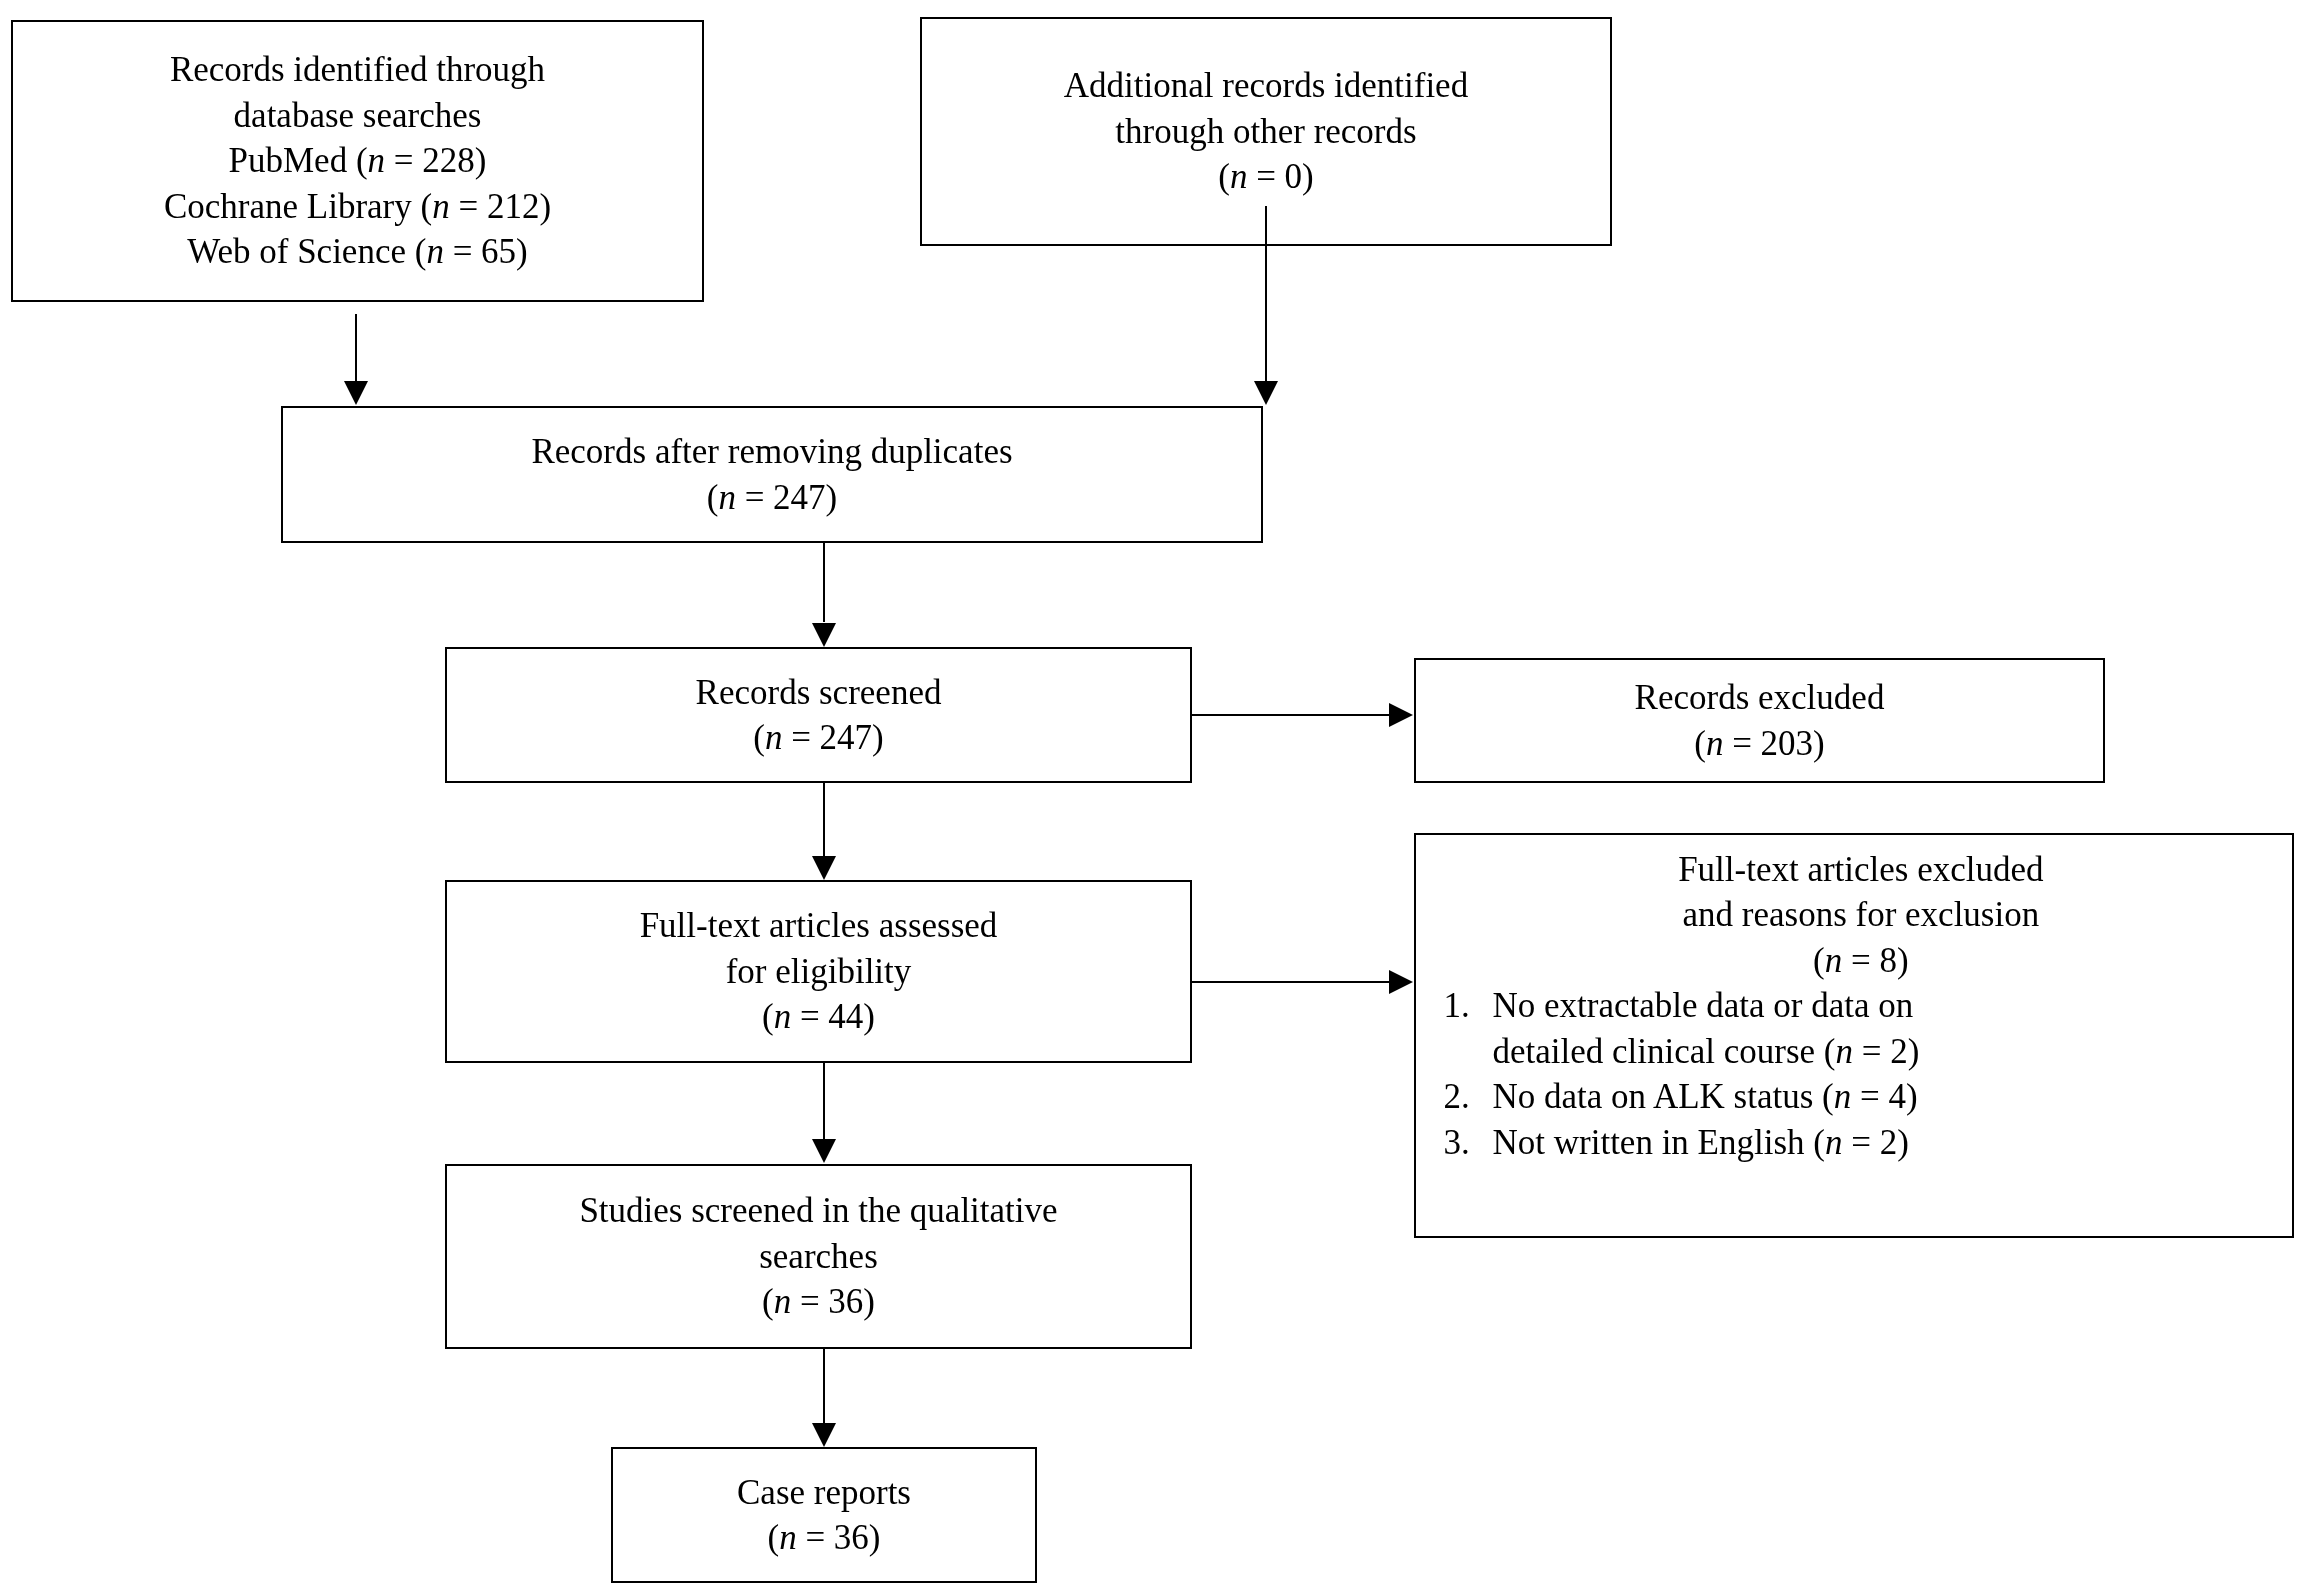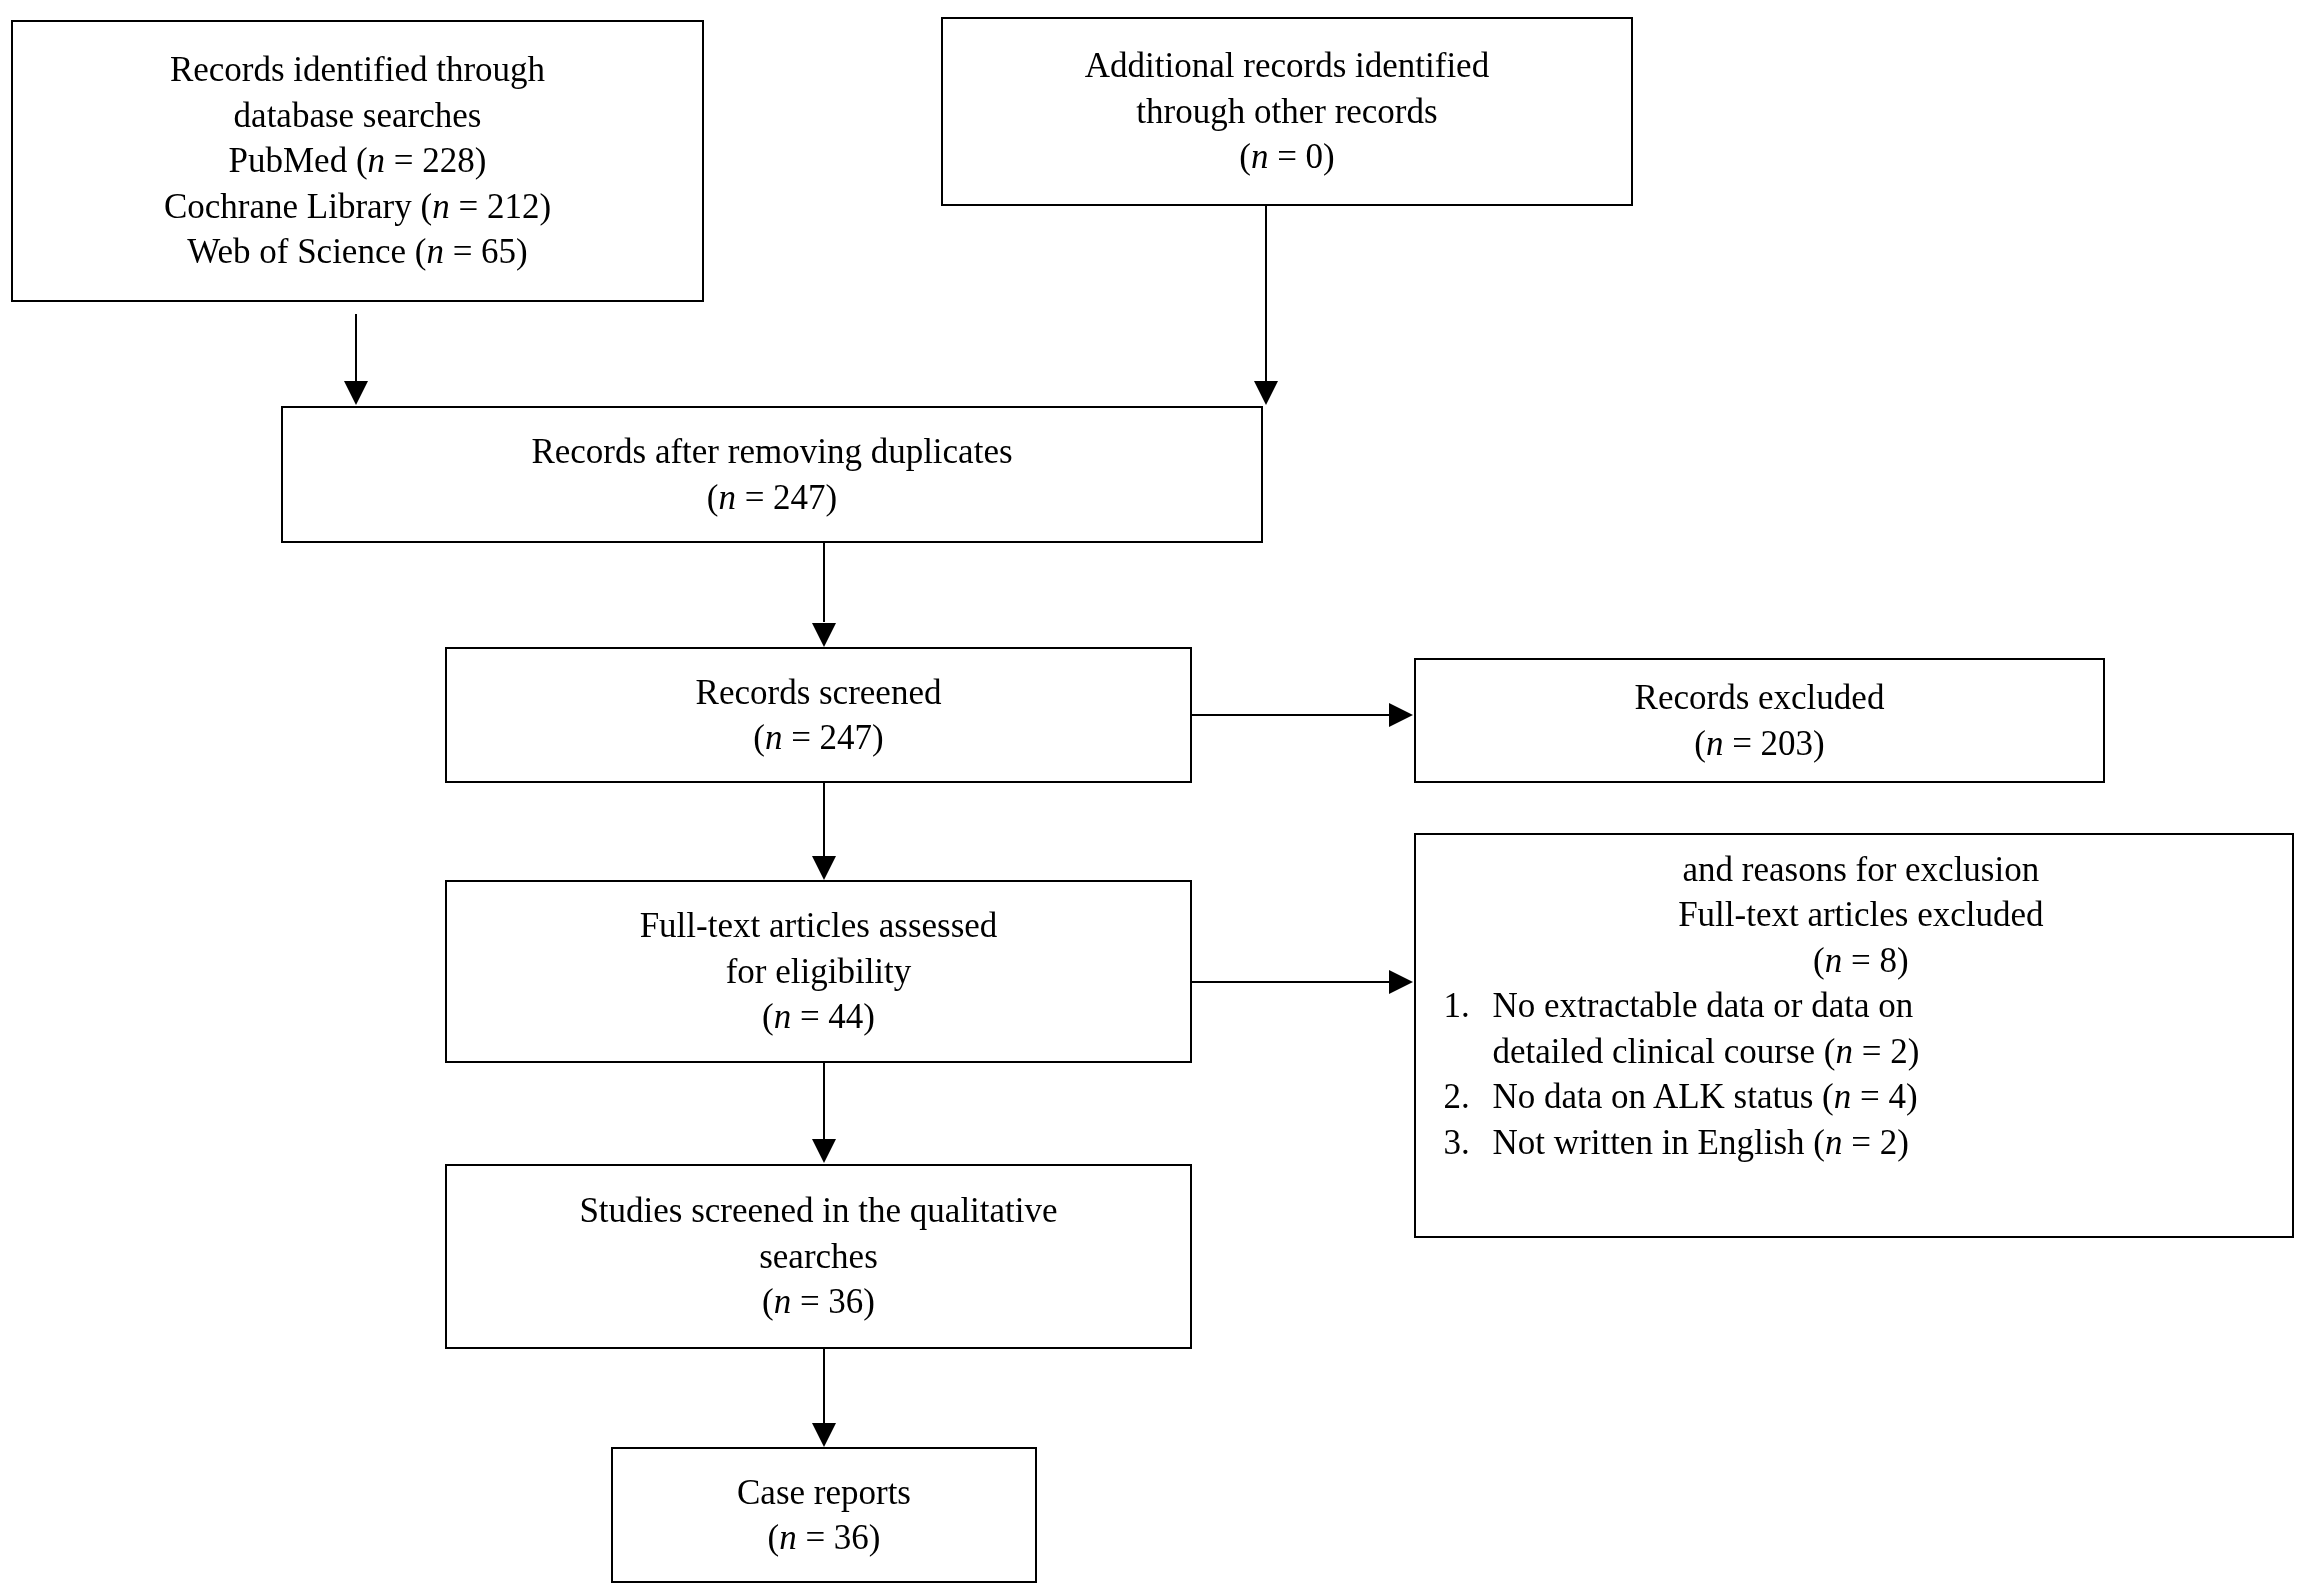"Additional records identified" div.node { height: 189px -> 229px; margin-left: 21px -> none }
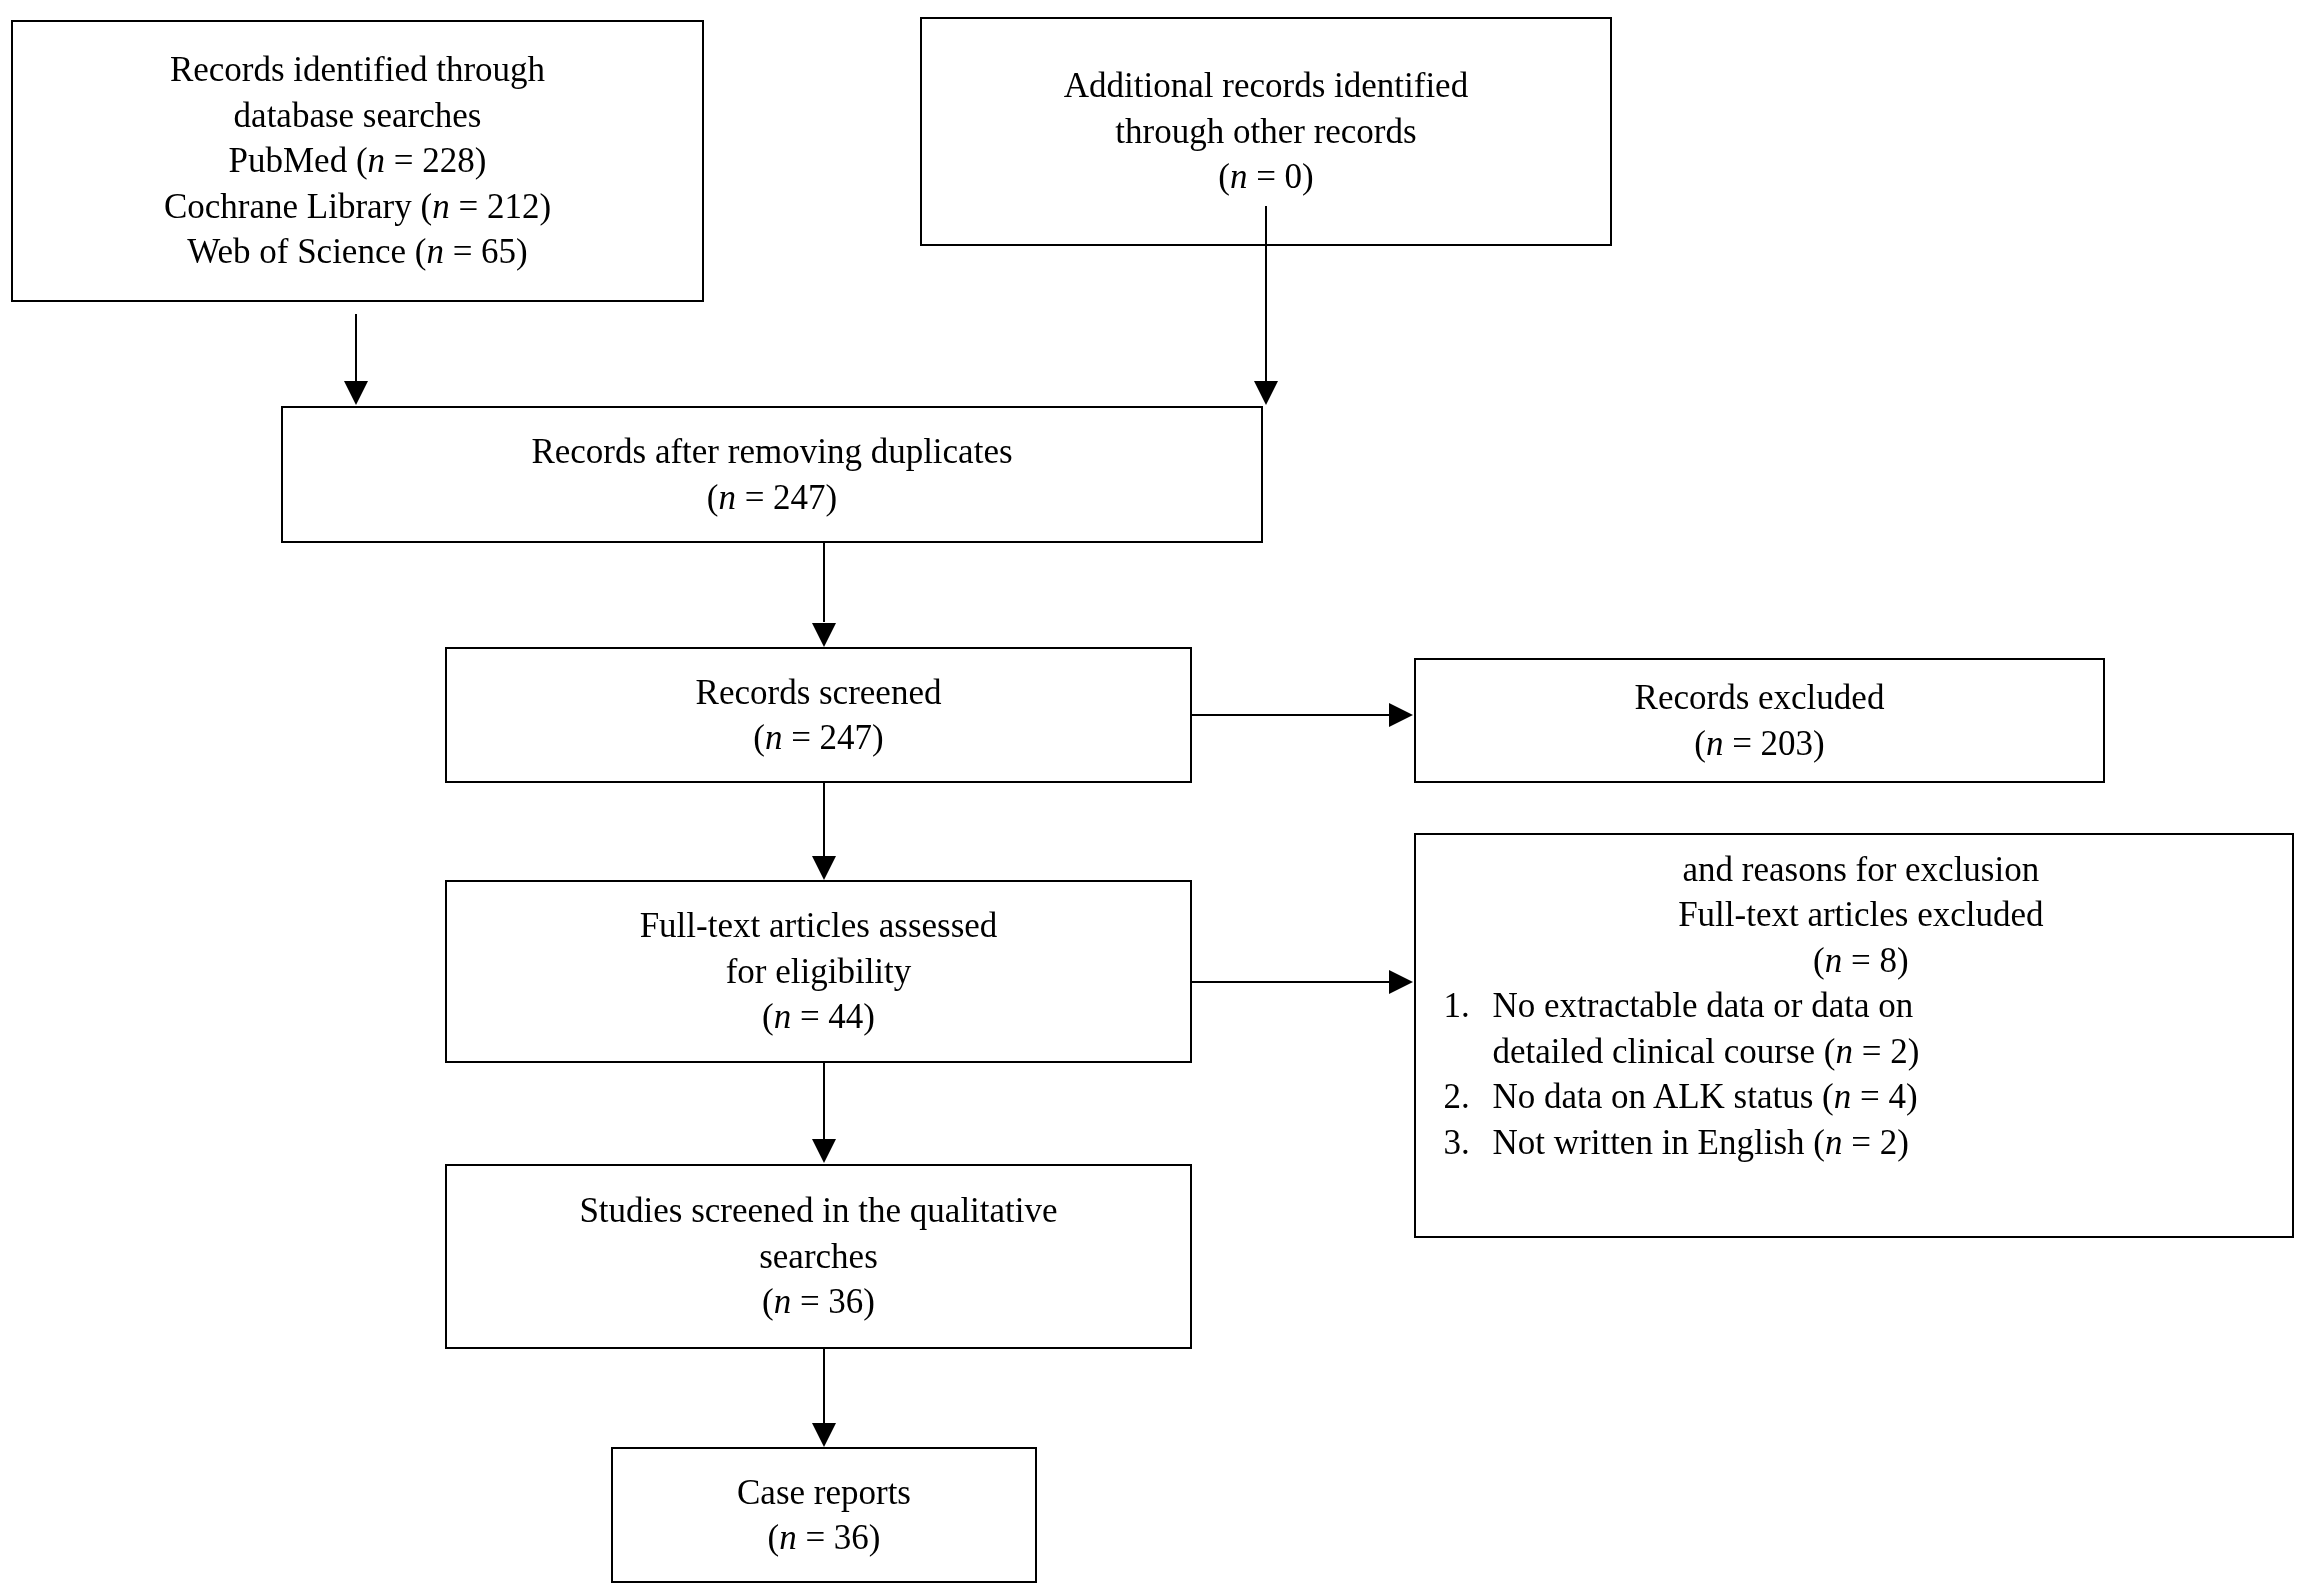"and reasons for exclusion" span.hdr { order: before "Full-text articles excluded" -> after "Full-text articles excluded" }
